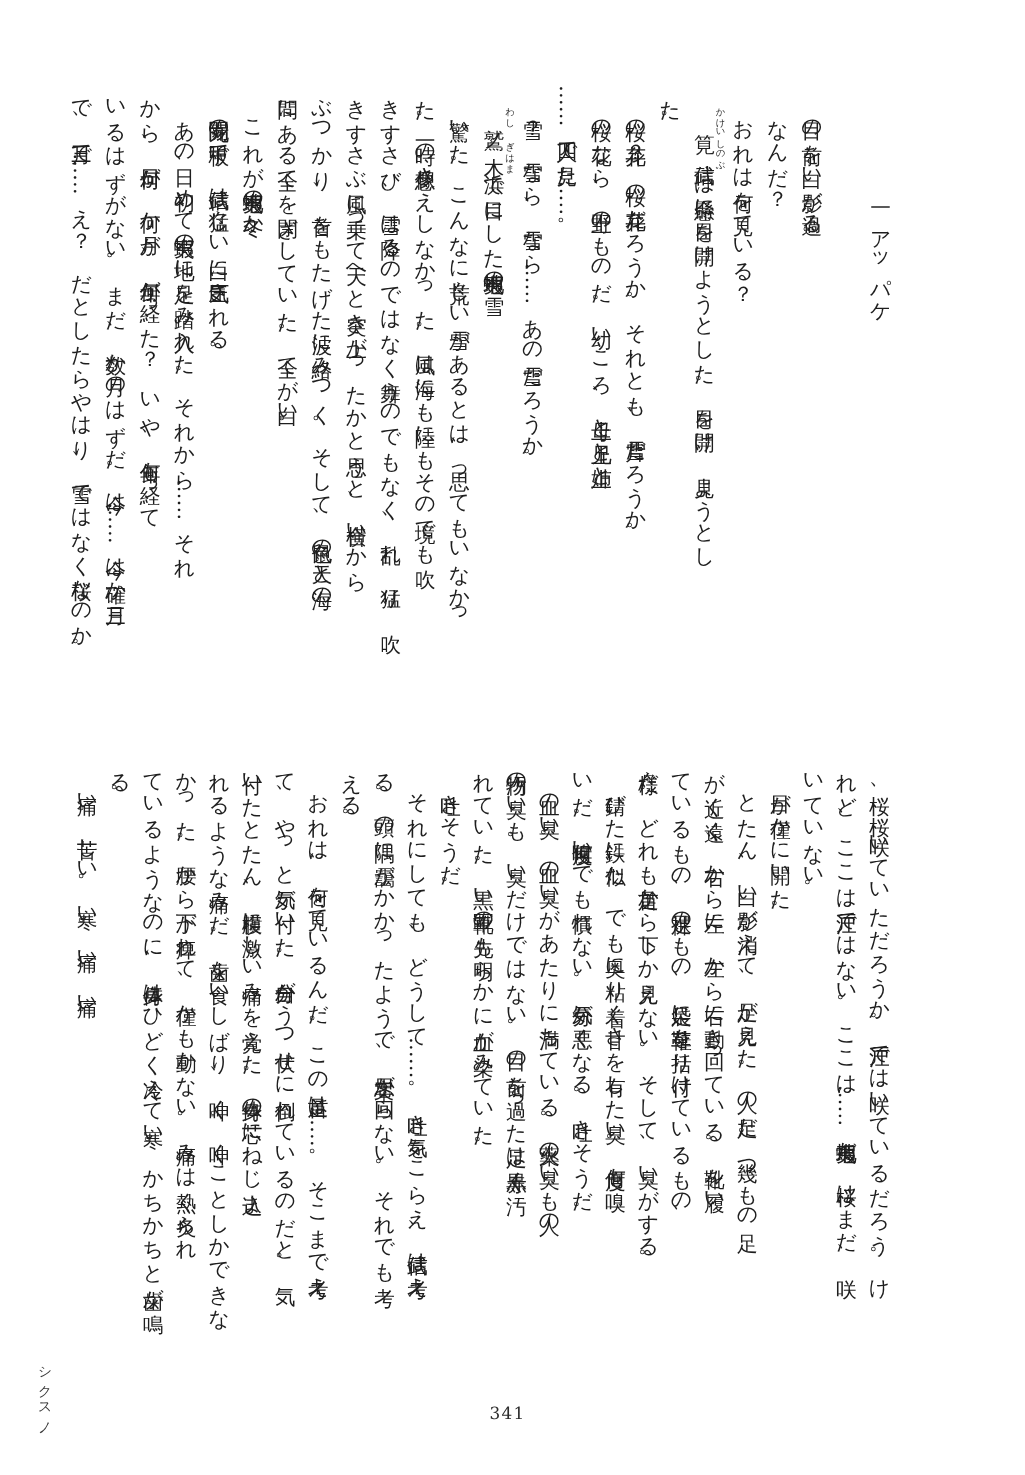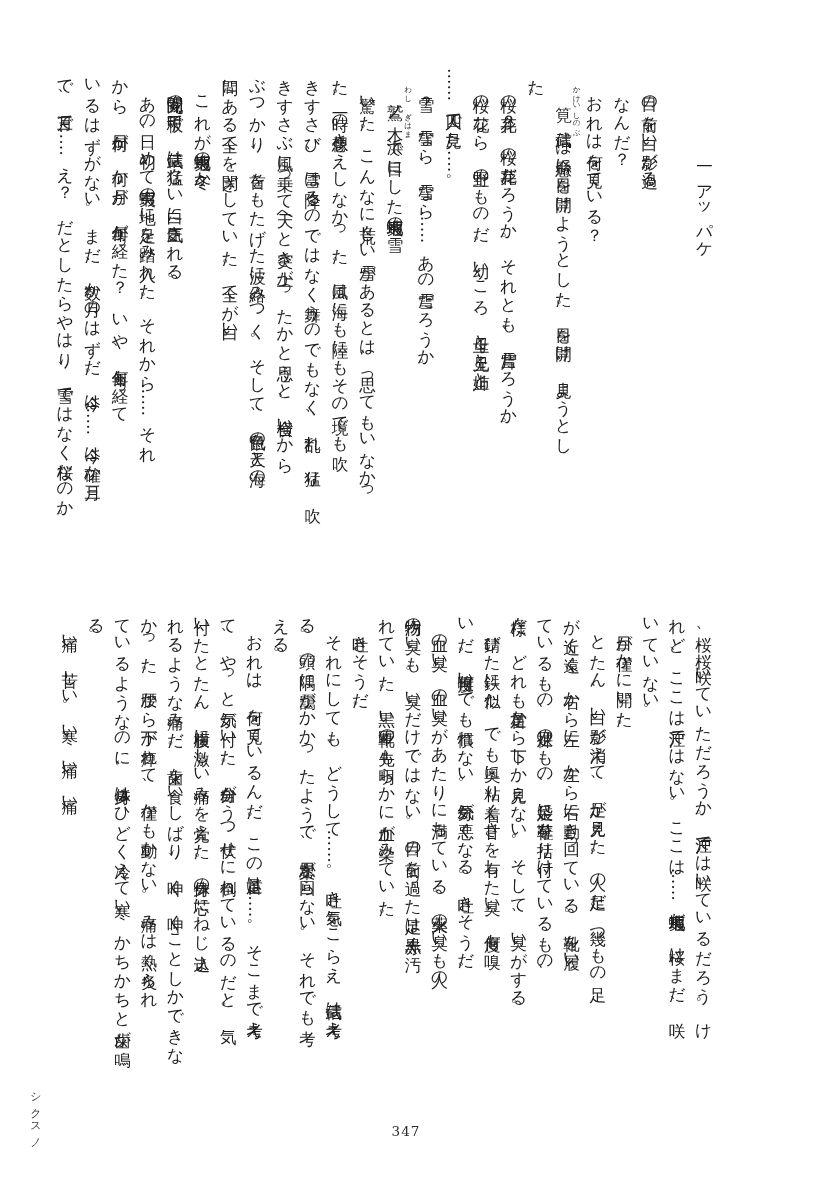"347" div.pageno { text: 347 -> 341 }
